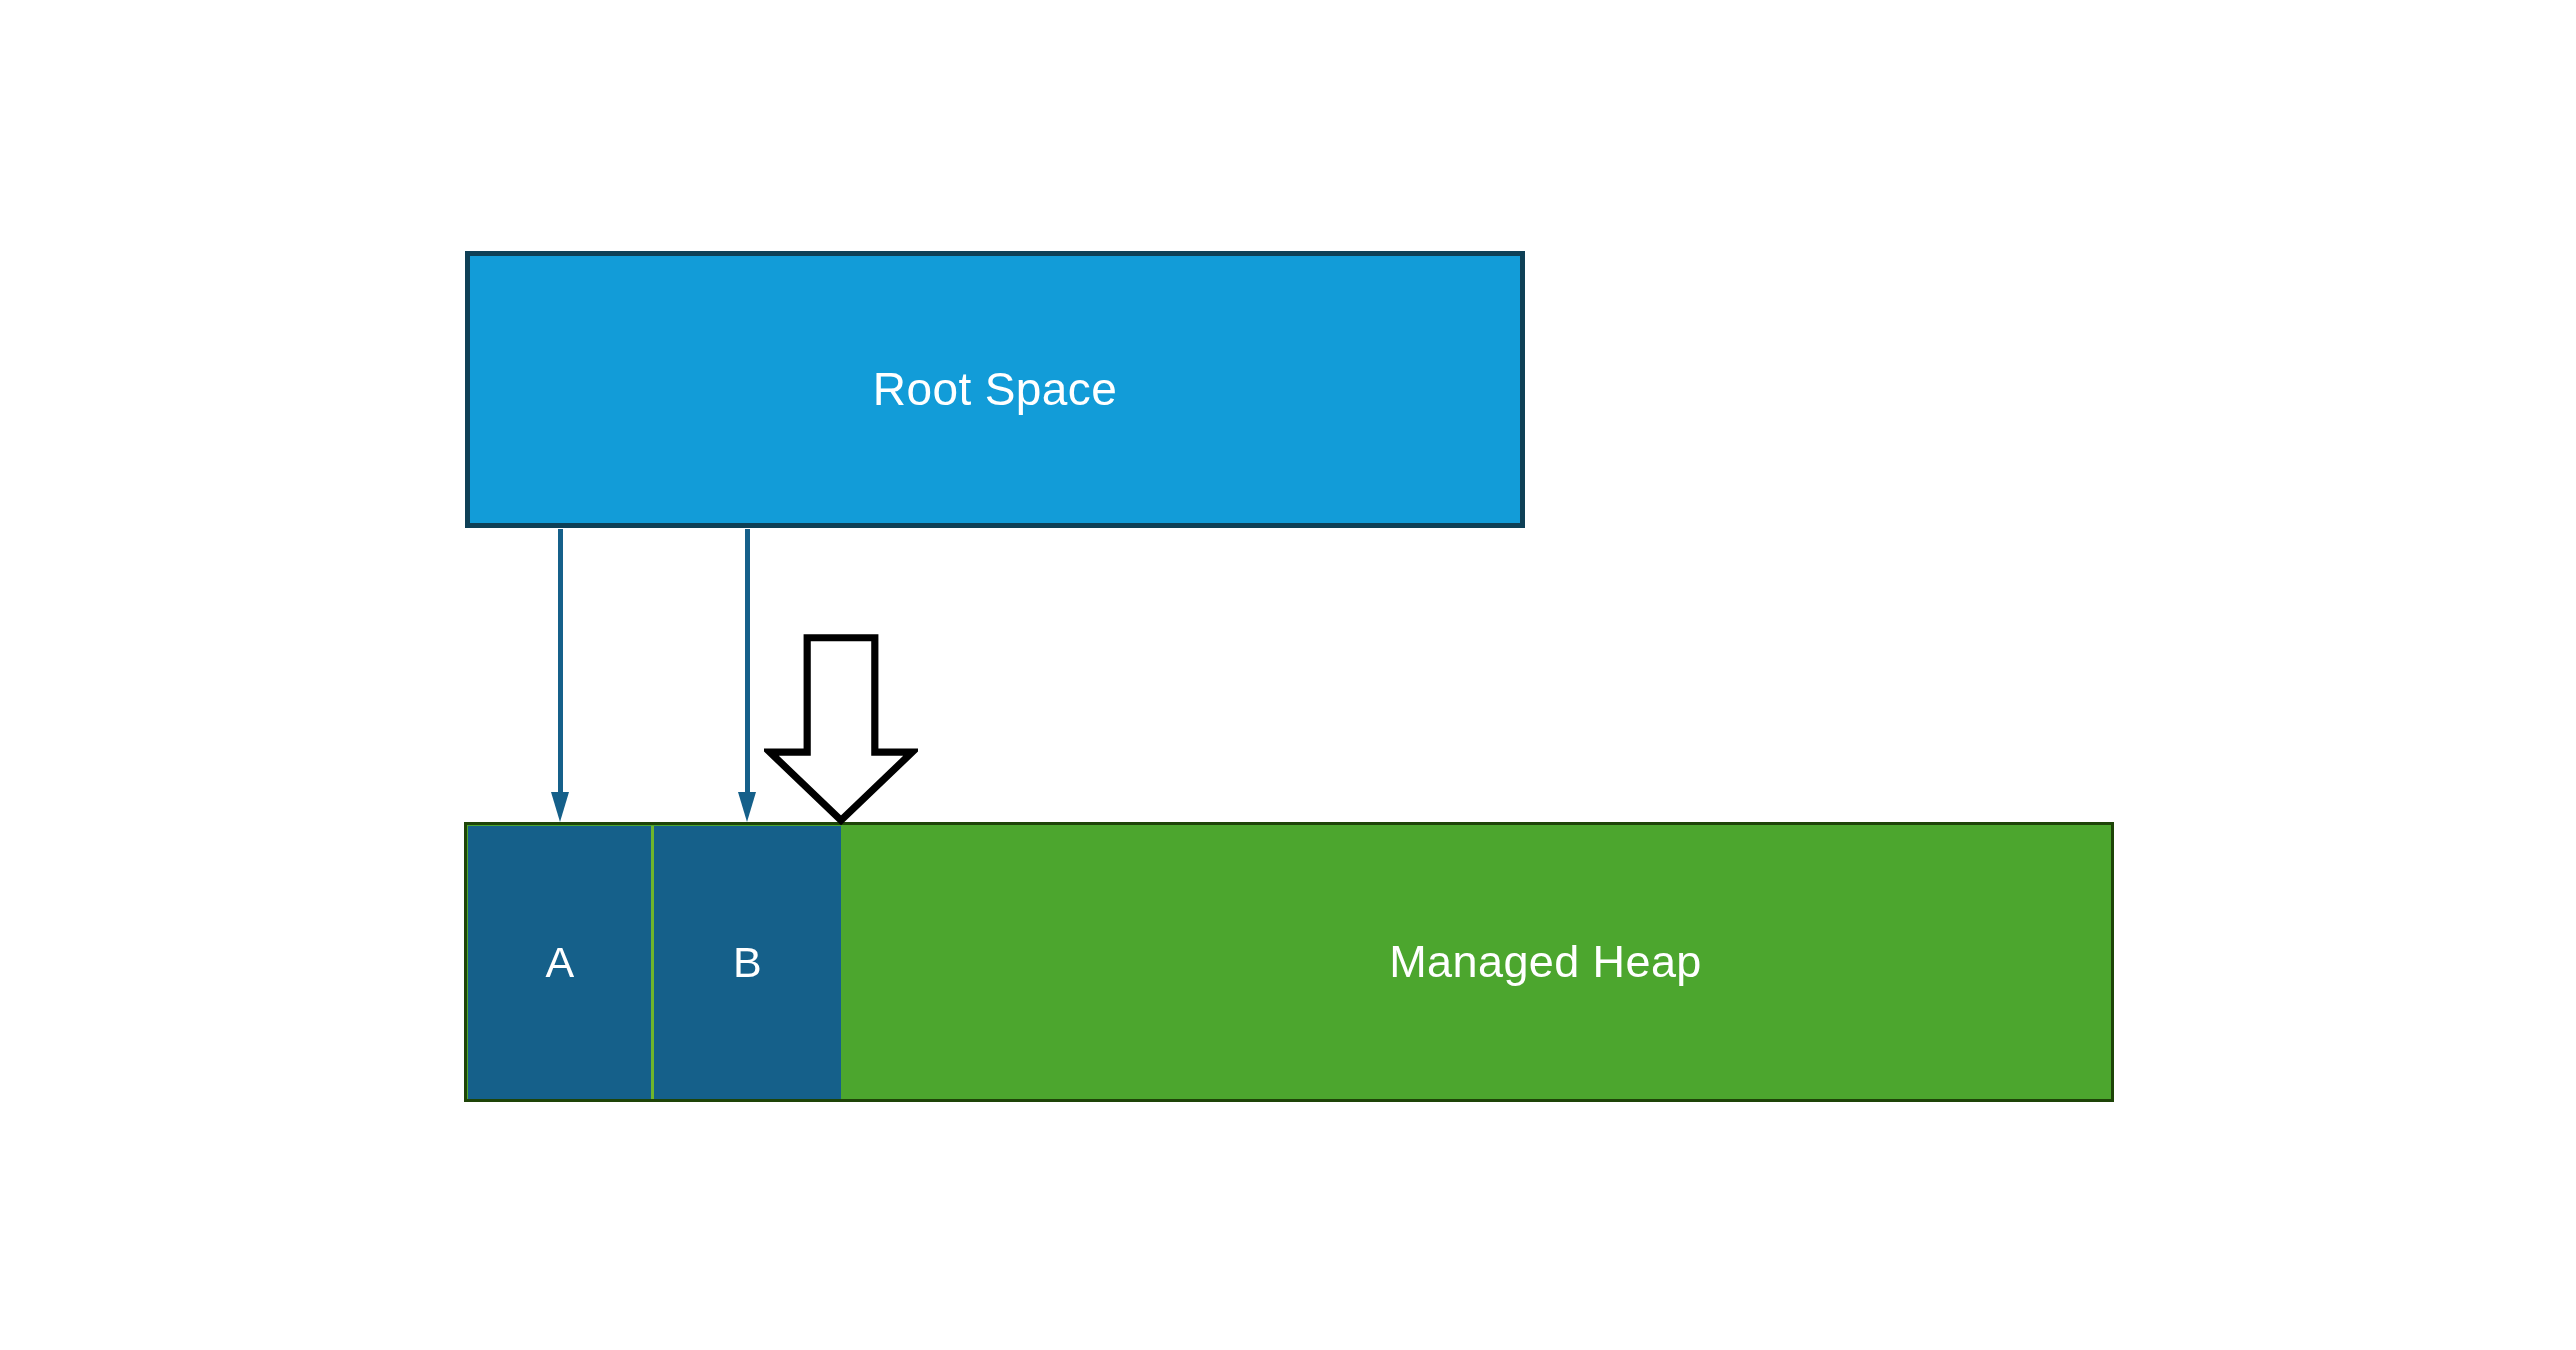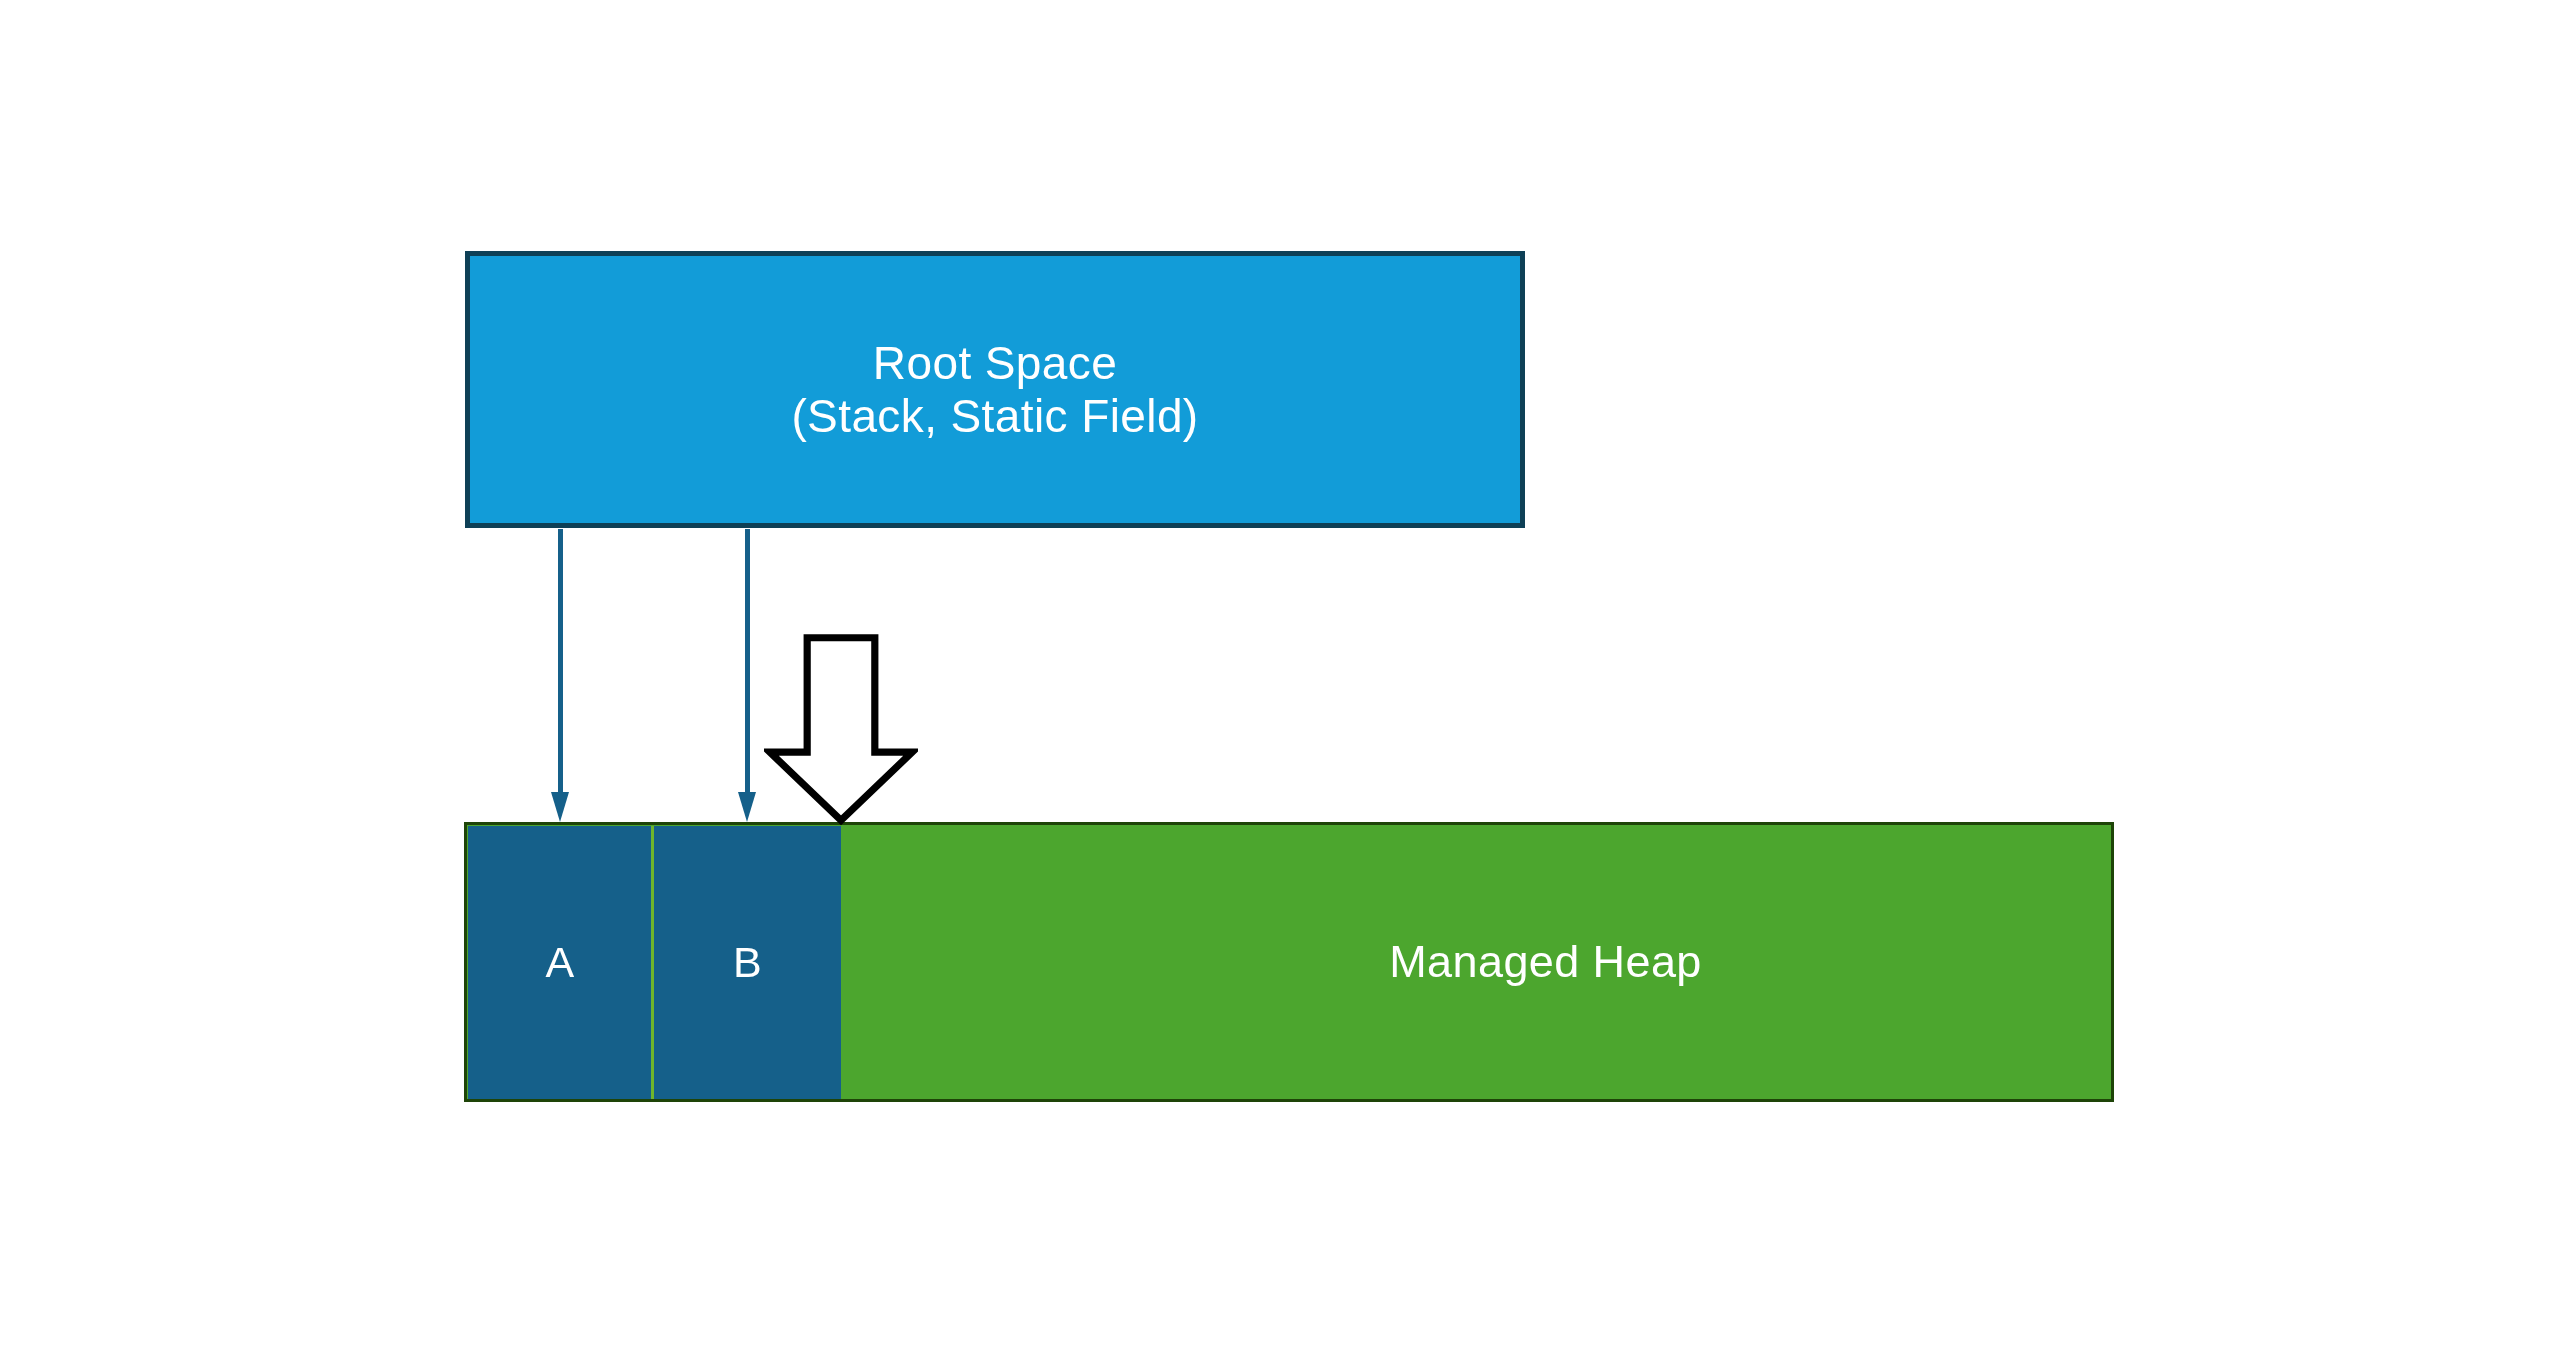"(Stack, Static Field)" div.label-line { html: <div>(Stack, Static Field)</div> -> none }
